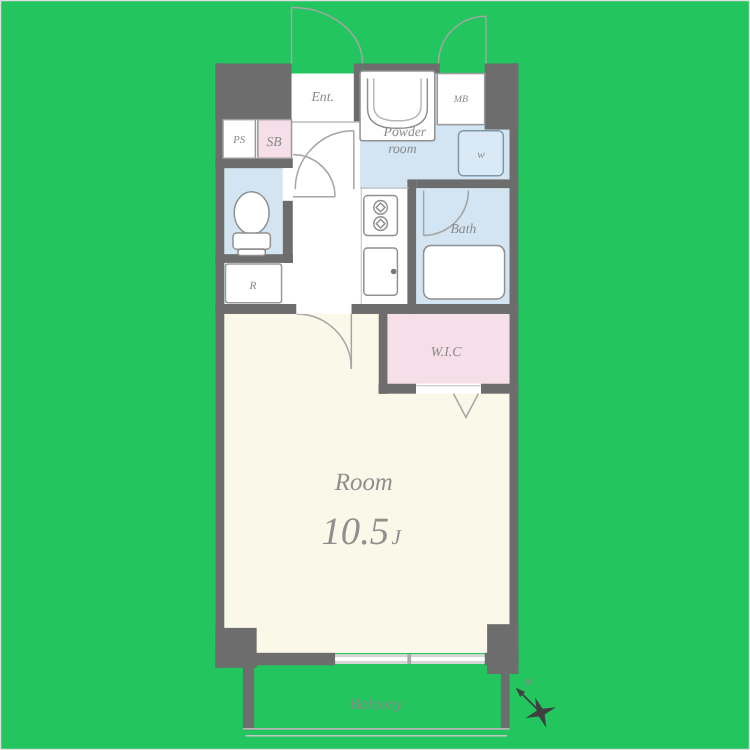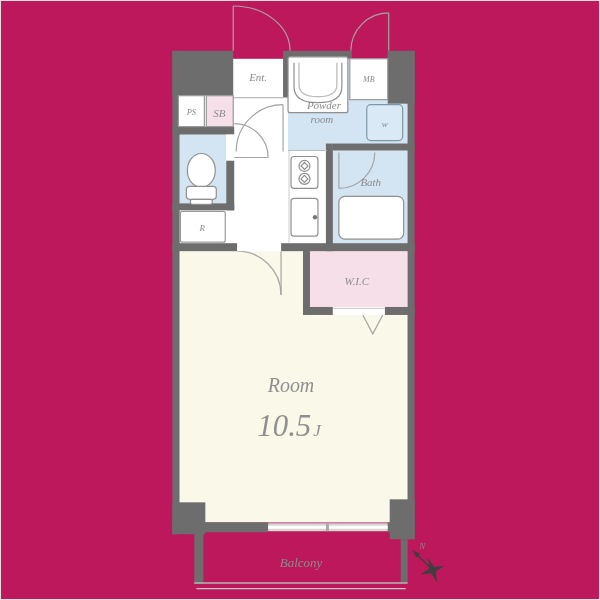"Ent." .canvas { background: #be185d -> #22c55e }
